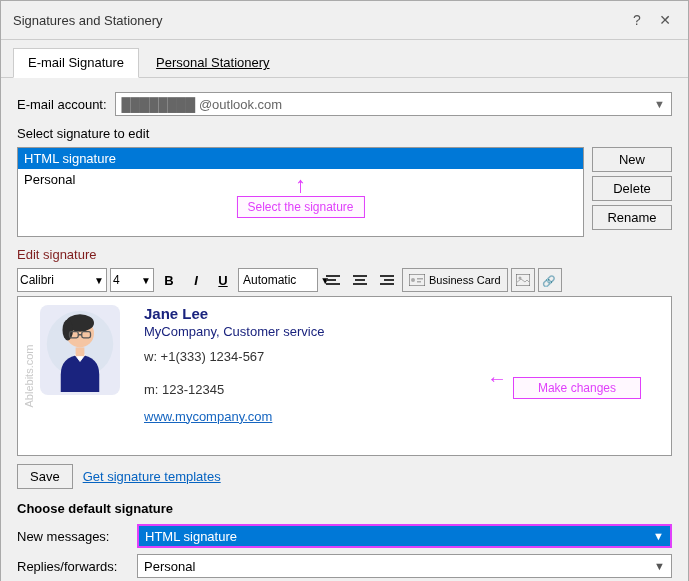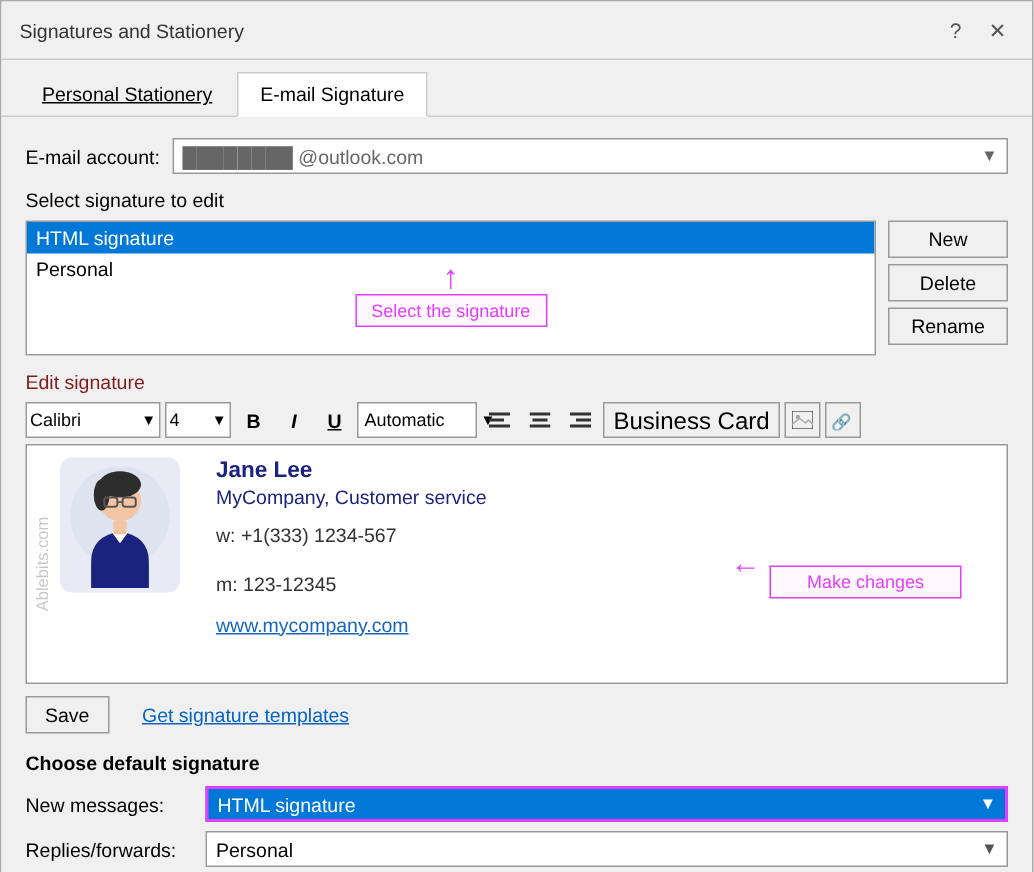"Personal Stationery" div.tab { order: before "E-mail Signature" -> after "E-mail Signature" }
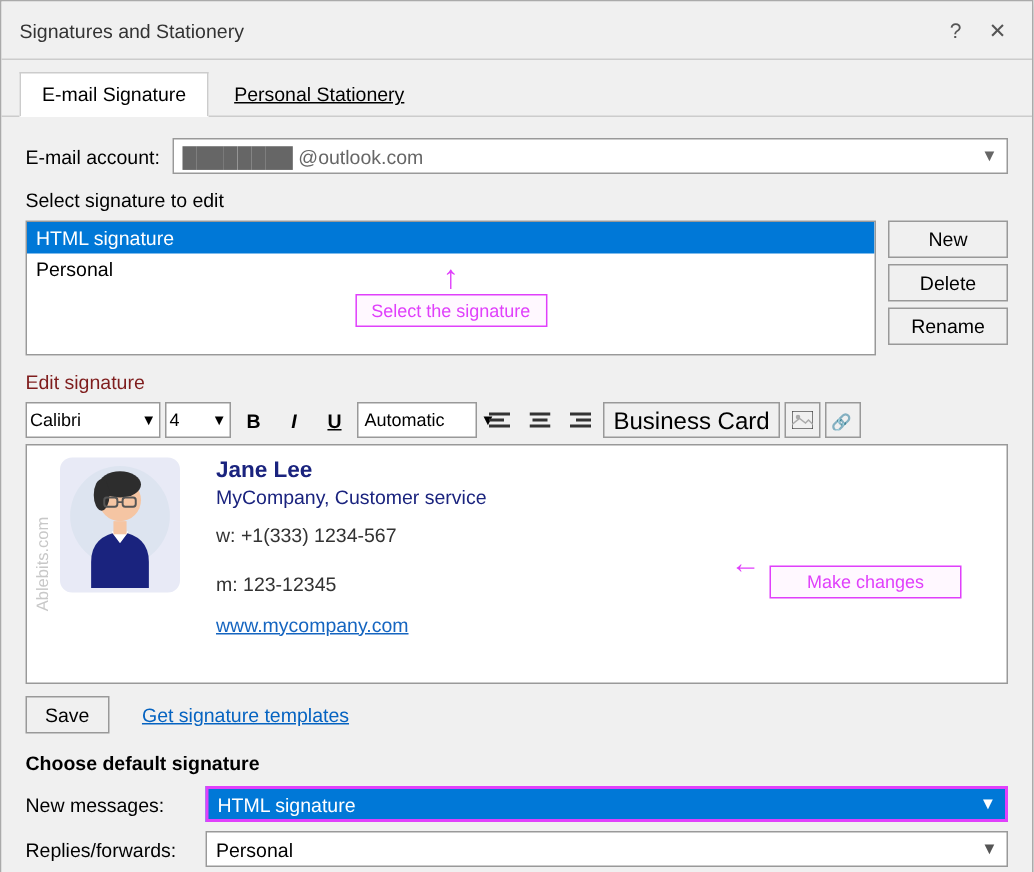"Business Card" .biz-card-btn { flex-direction: column -> none; font-size: 16px -> 11px }
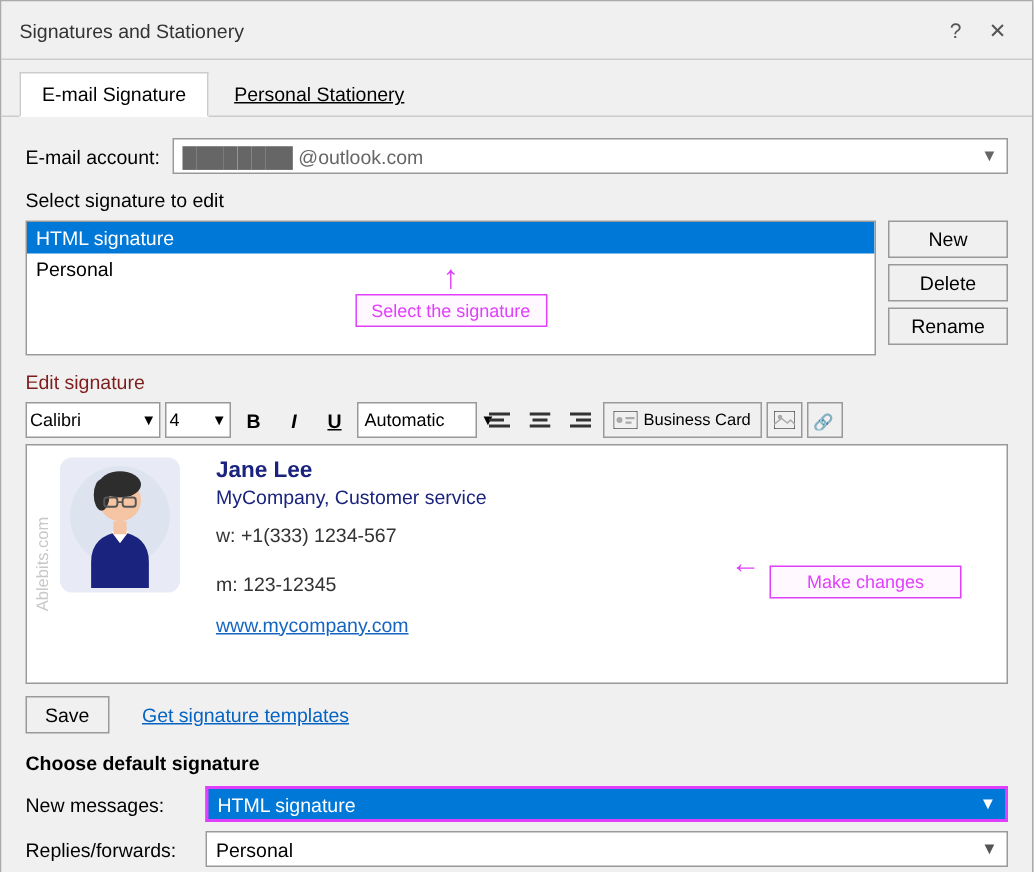"Save" .bottom-actions { gap: 22px -> 10px }
